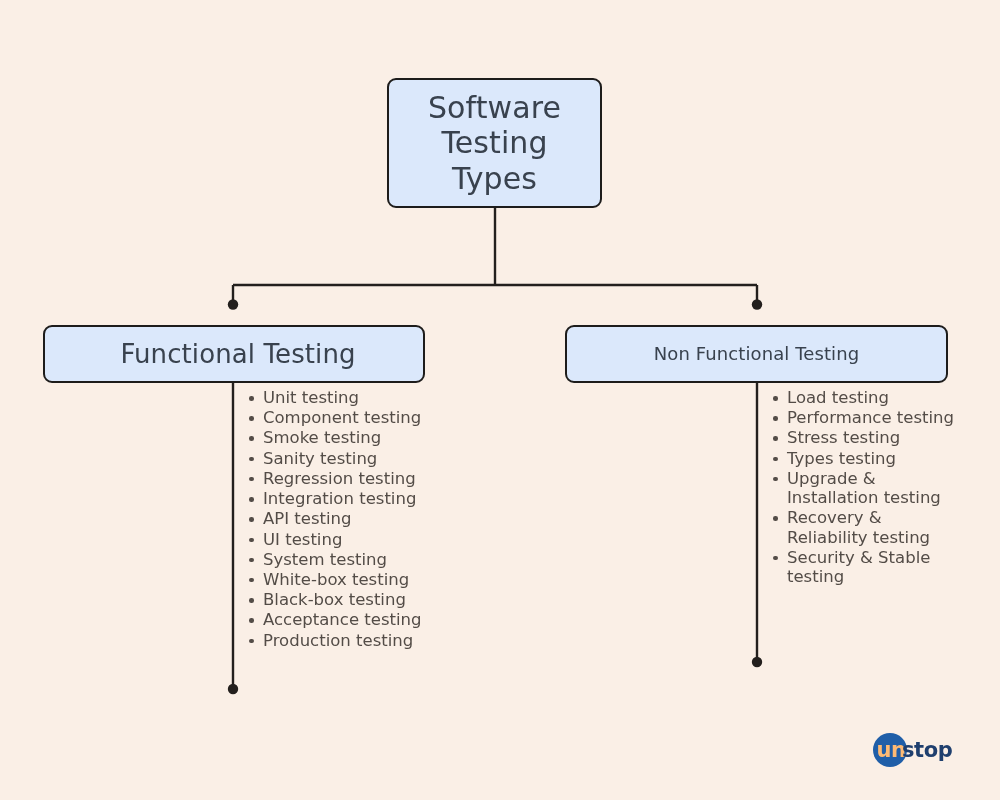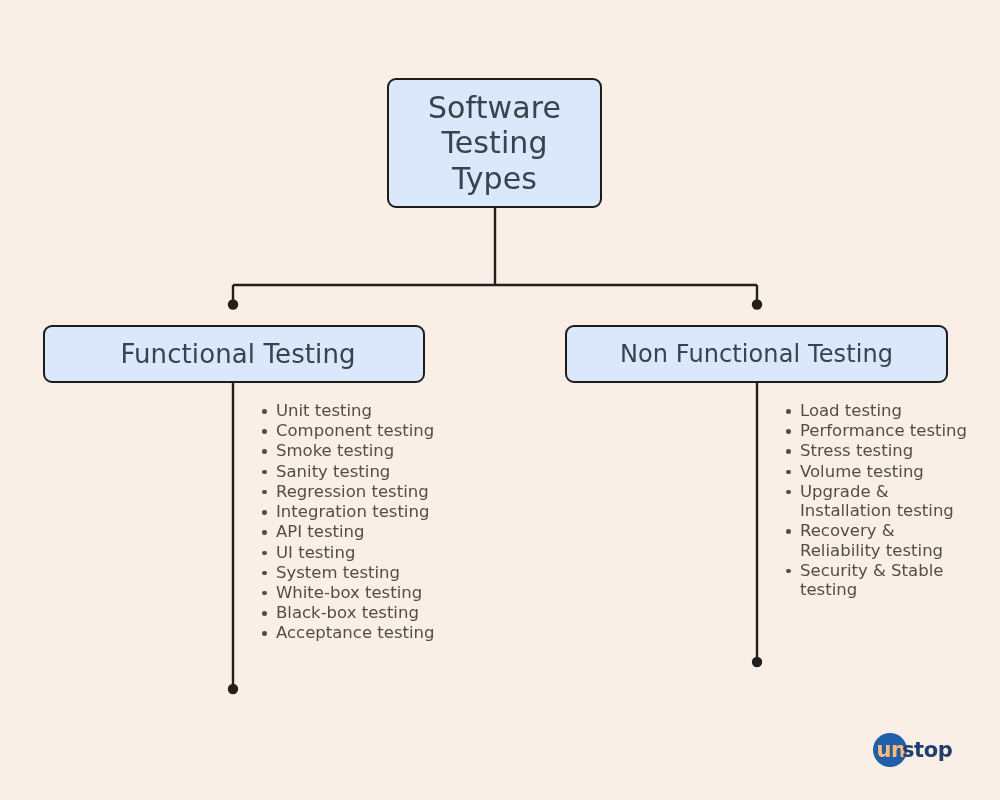"Non Functional Testing" #branch-nonfunctional { font-size: 24px -> 18px }
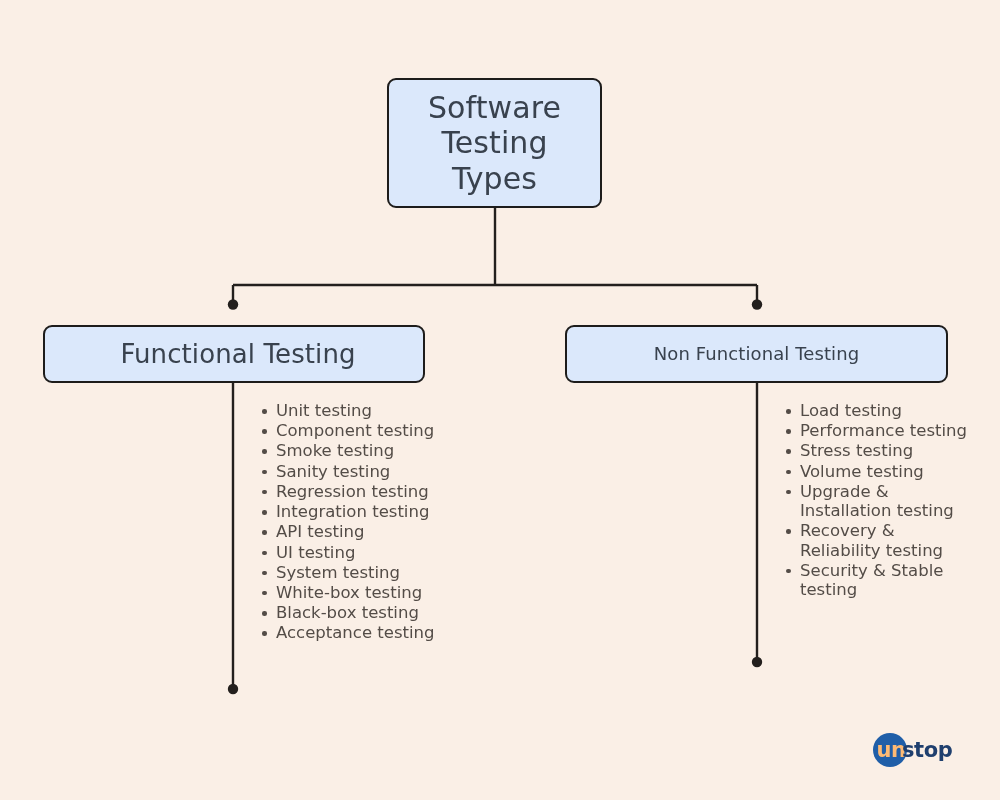"Unit testing" .sublist { padding: 17px -> 4px }
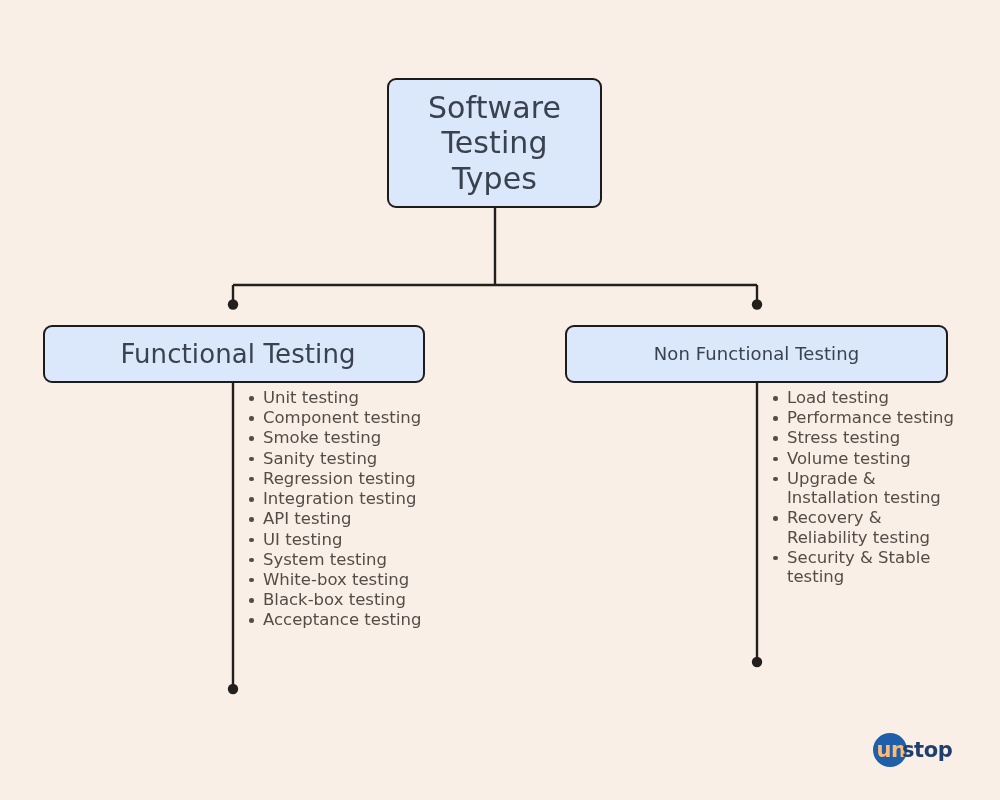"Volume testing" span { text: Volume -> Types }
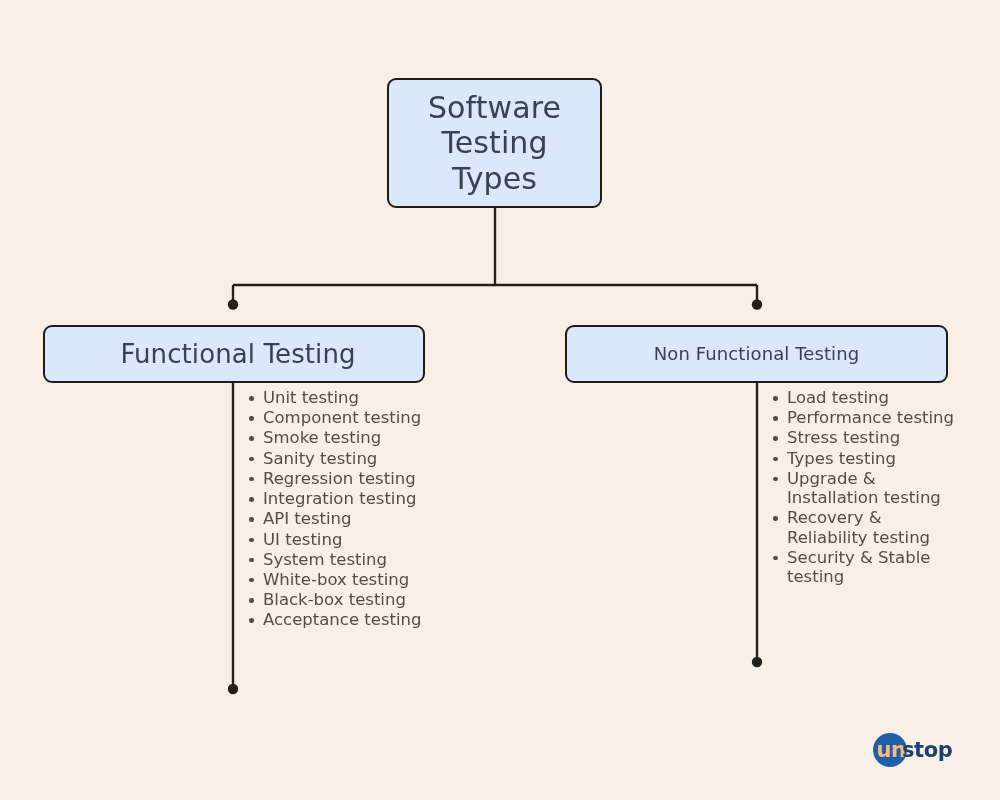"Production testing" li { html: none -> <li><span>Production testing</span></li> }
